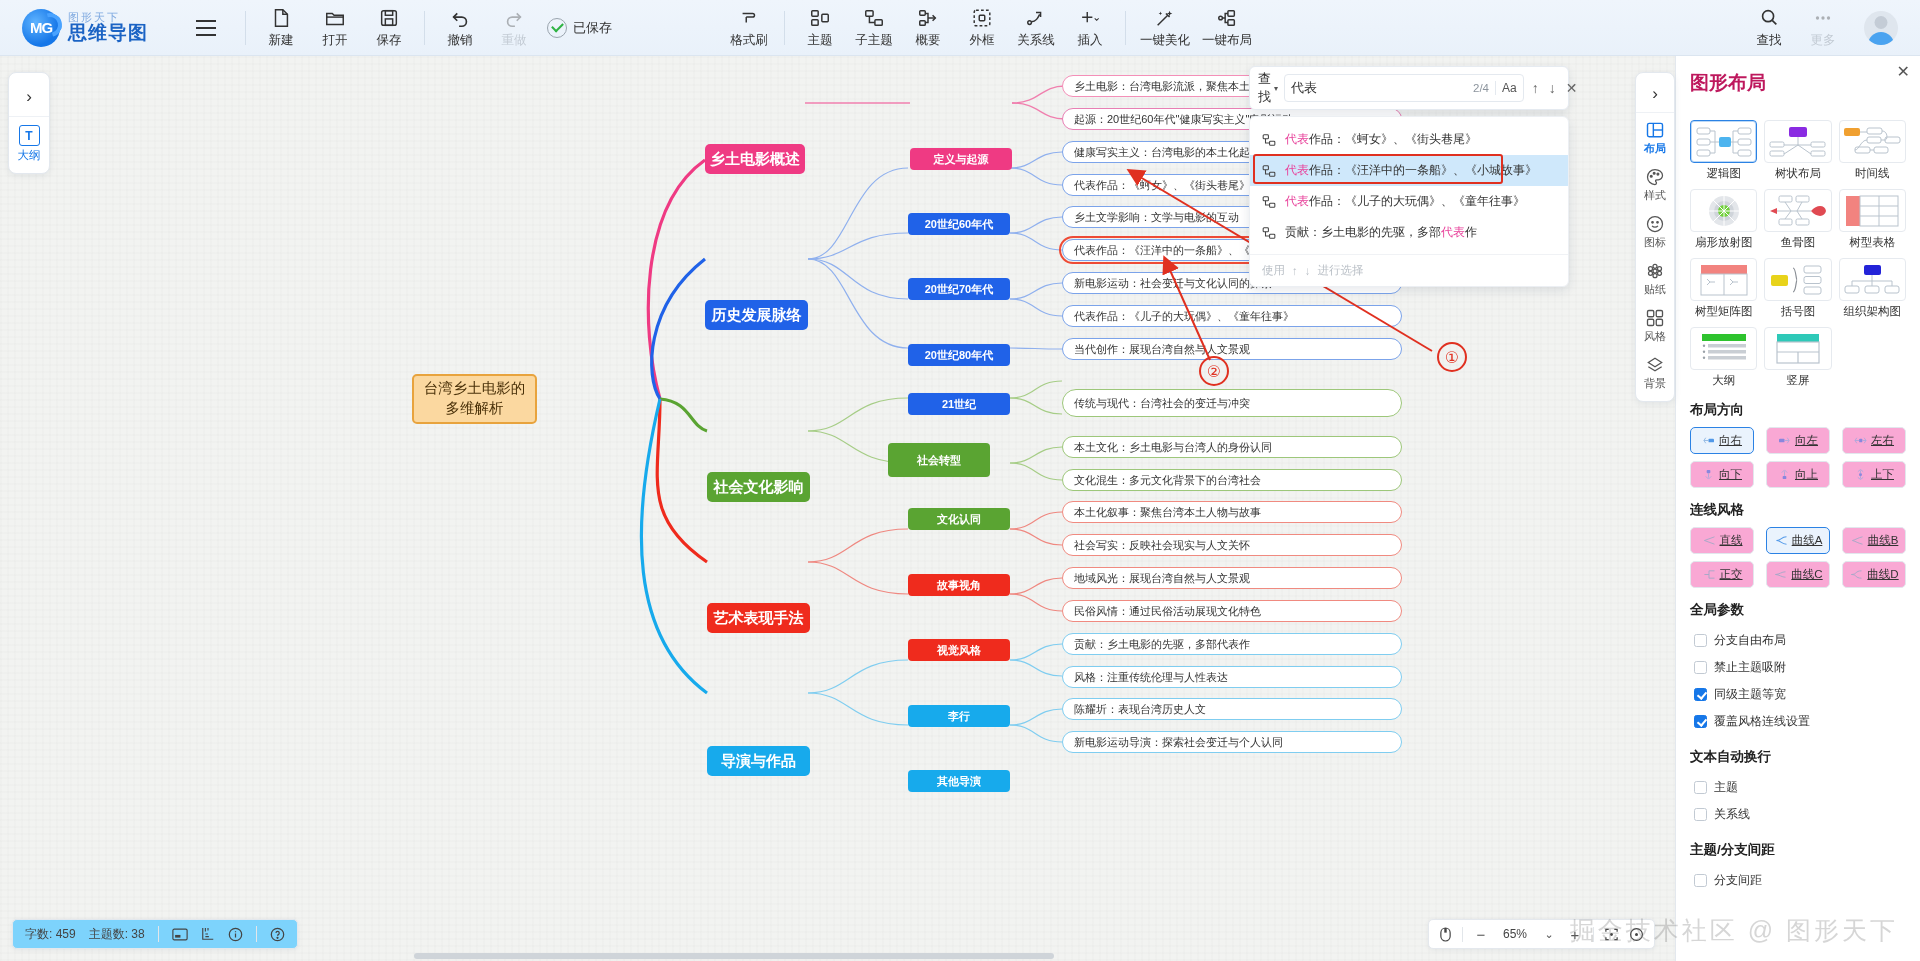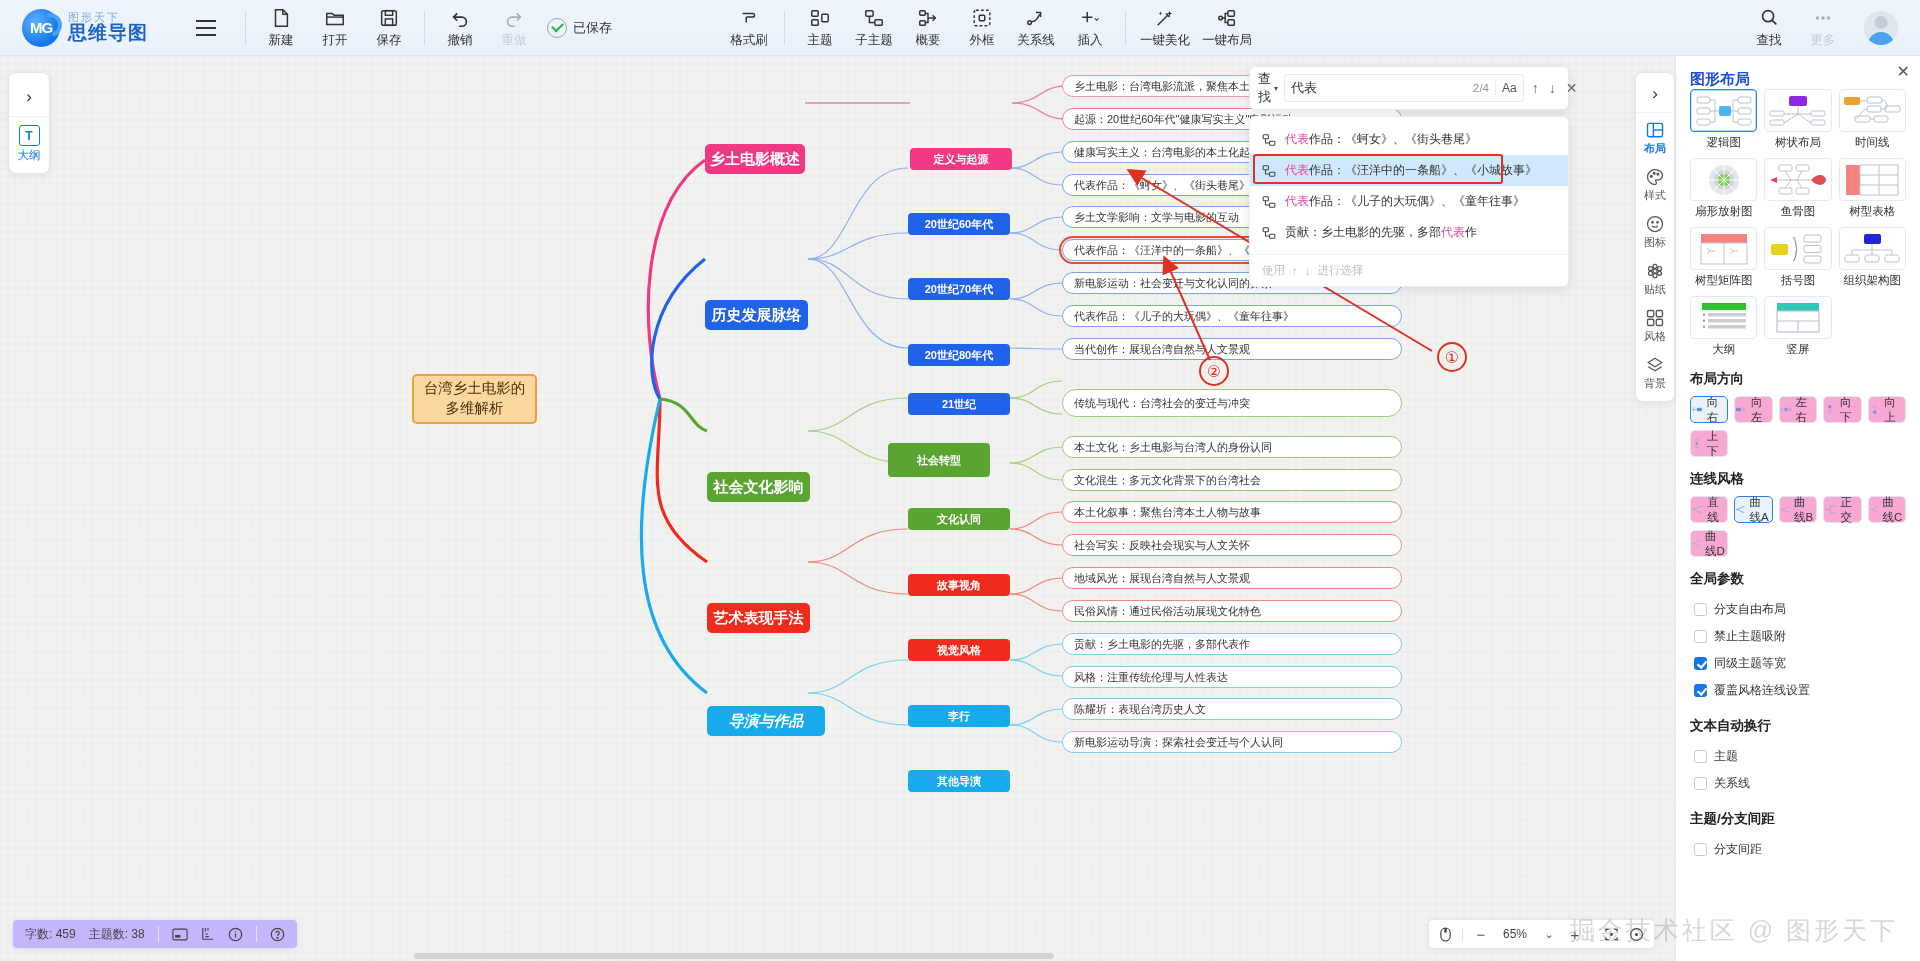"图形布局" .rp-title { color: #1d4ed8 -> #be185d; font-size: 15px -> 19px; margin-bottom: 0 -> 24px }
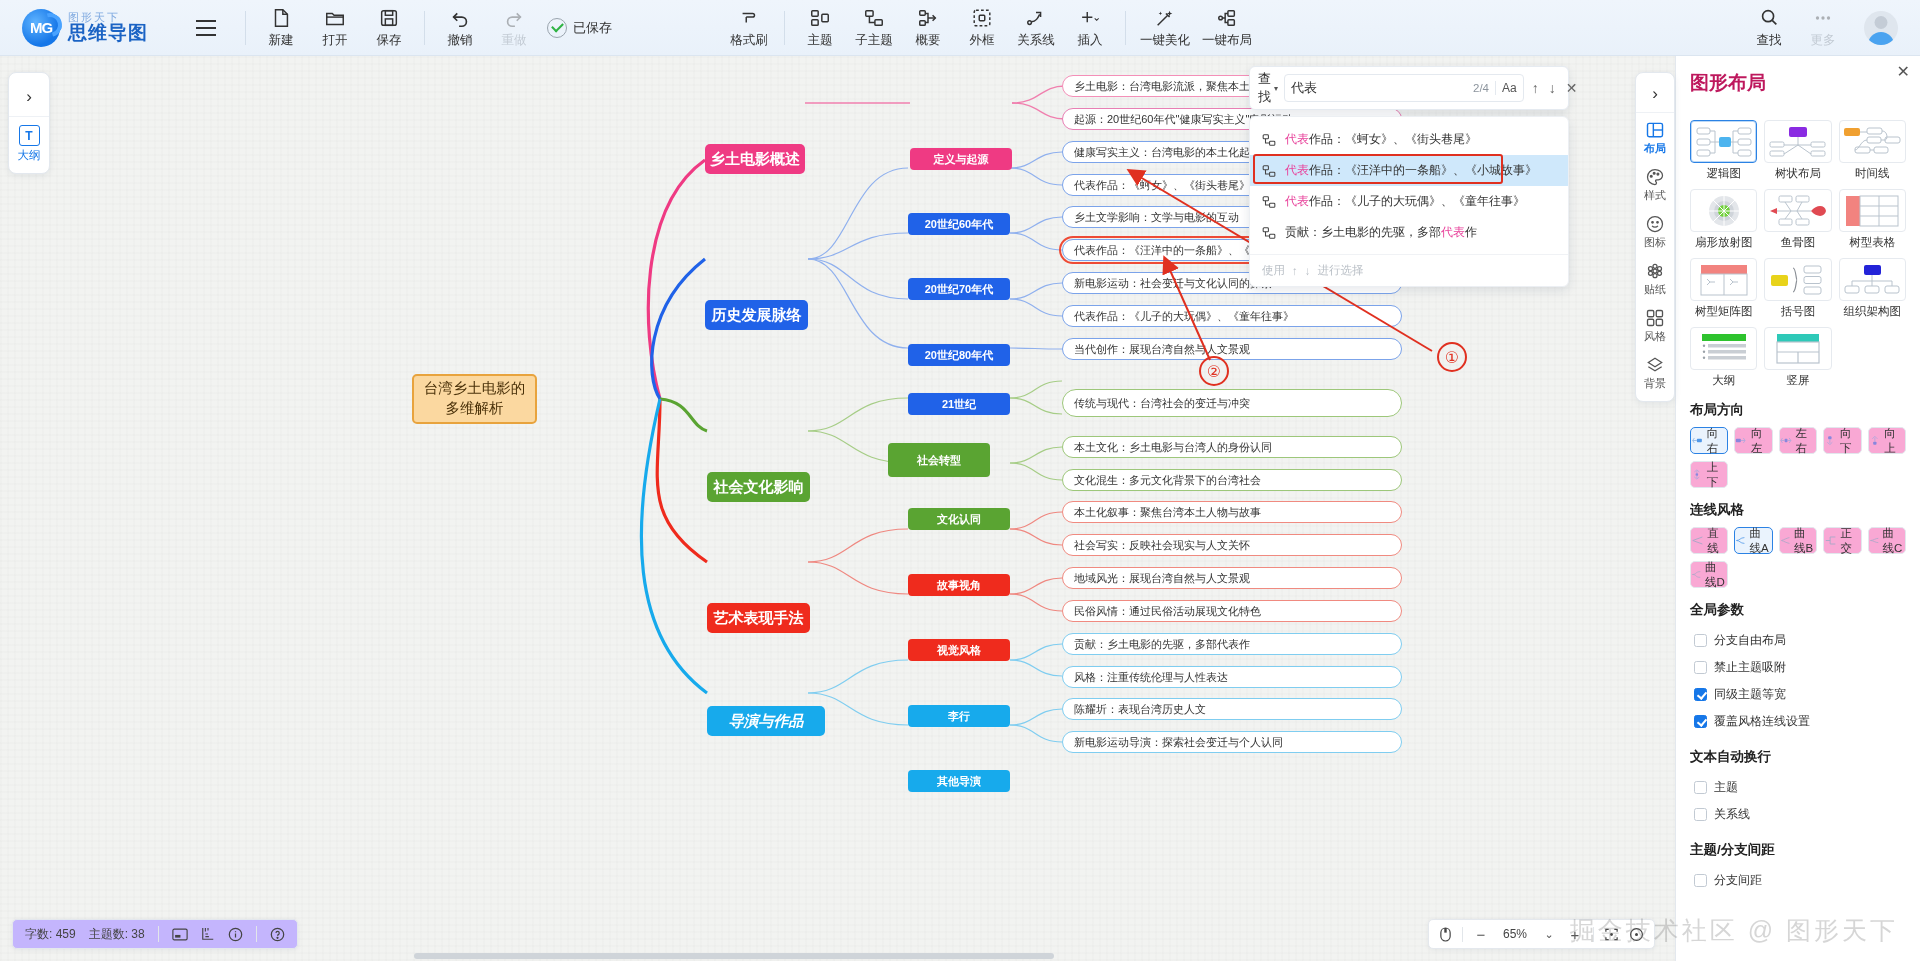"向右" .btn-grid { gap: 7px 6px -> 7px 12px; grid-template-columns: repeat(5,1fr) -> repeat(3,1fr); text-decoration: none -> underline }
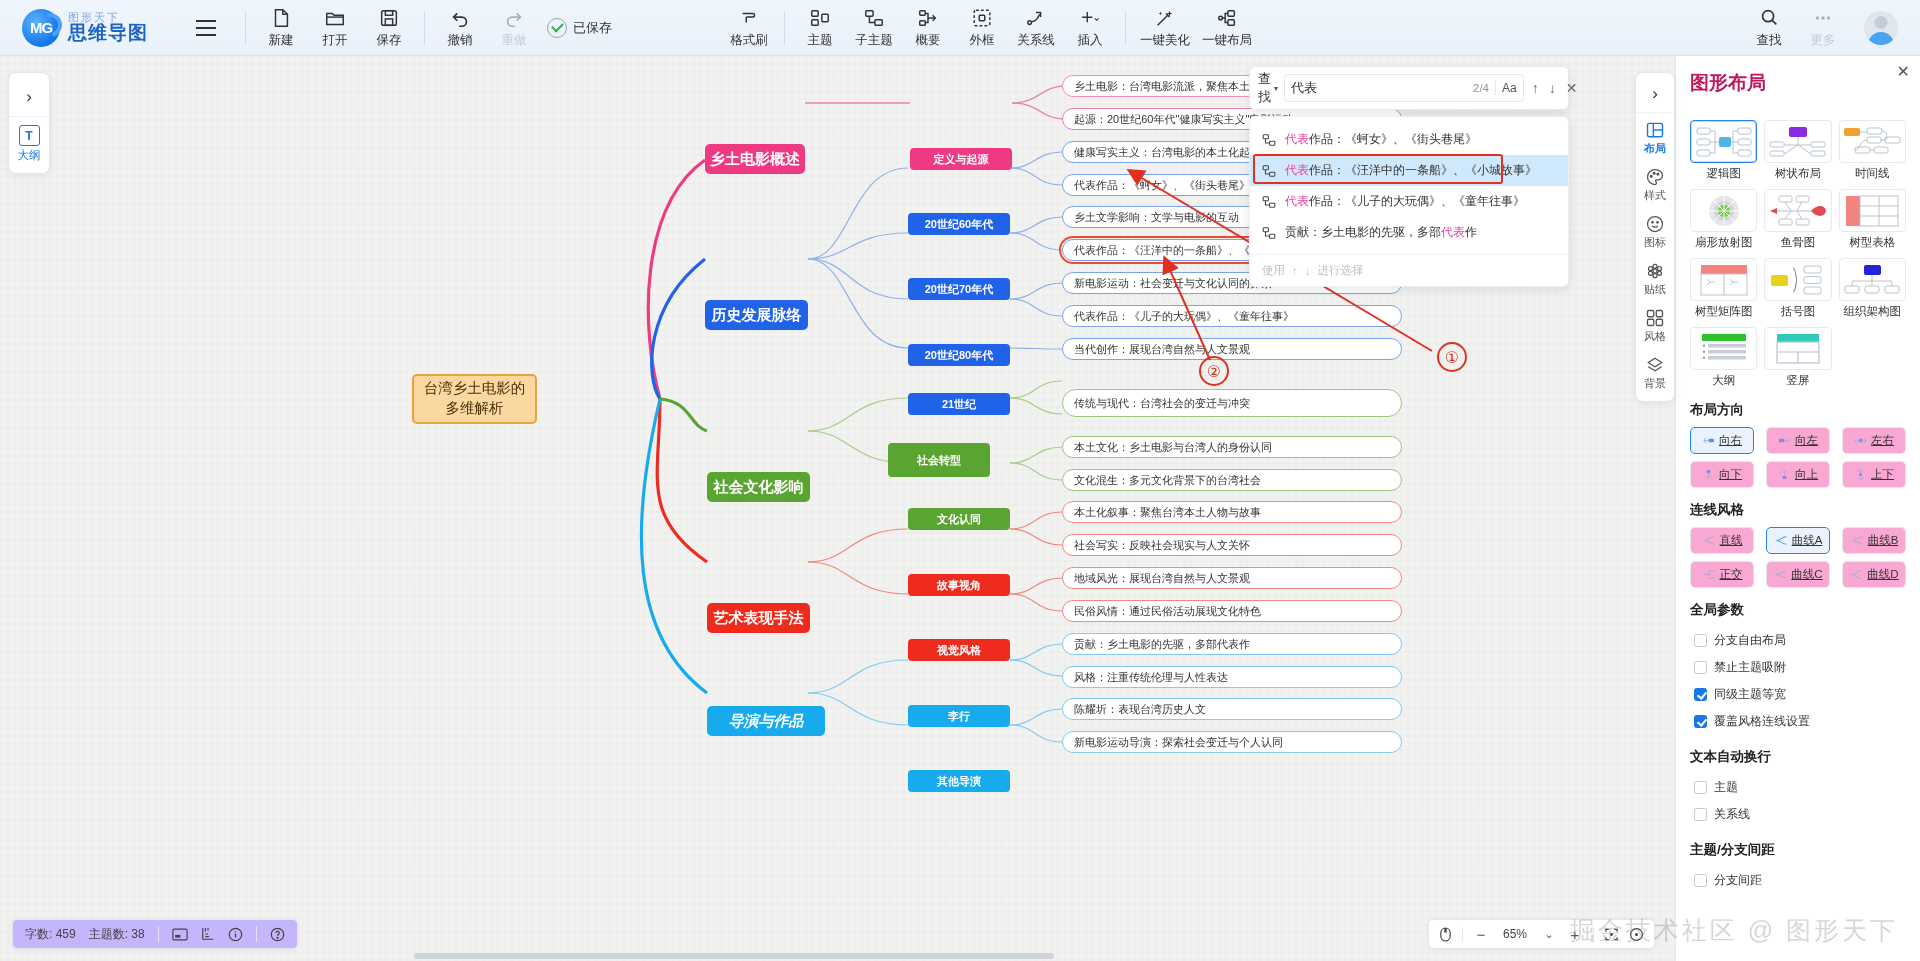"导演与作品" div.node { font-style: italic -> none; top: 650px -> 690px; width: 118px -> 103px }
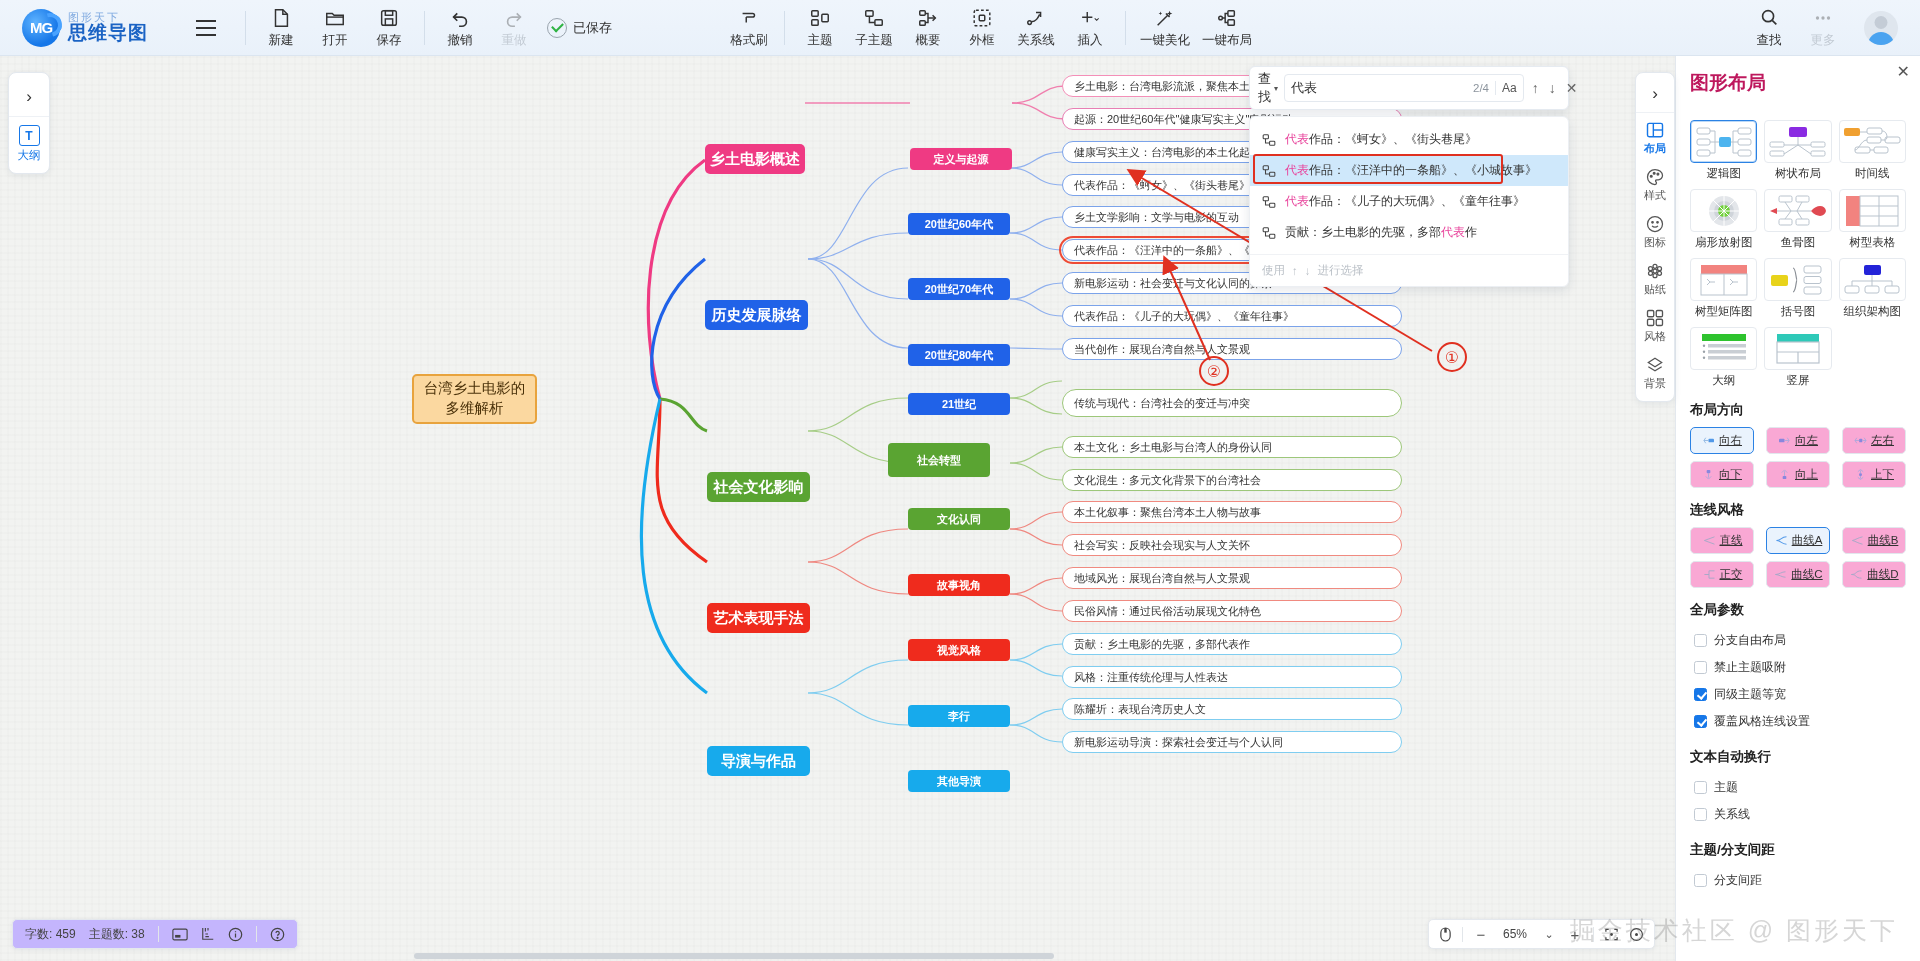"字数: 459" .statL { background: #c4b5fd -> #7dd3fc }
